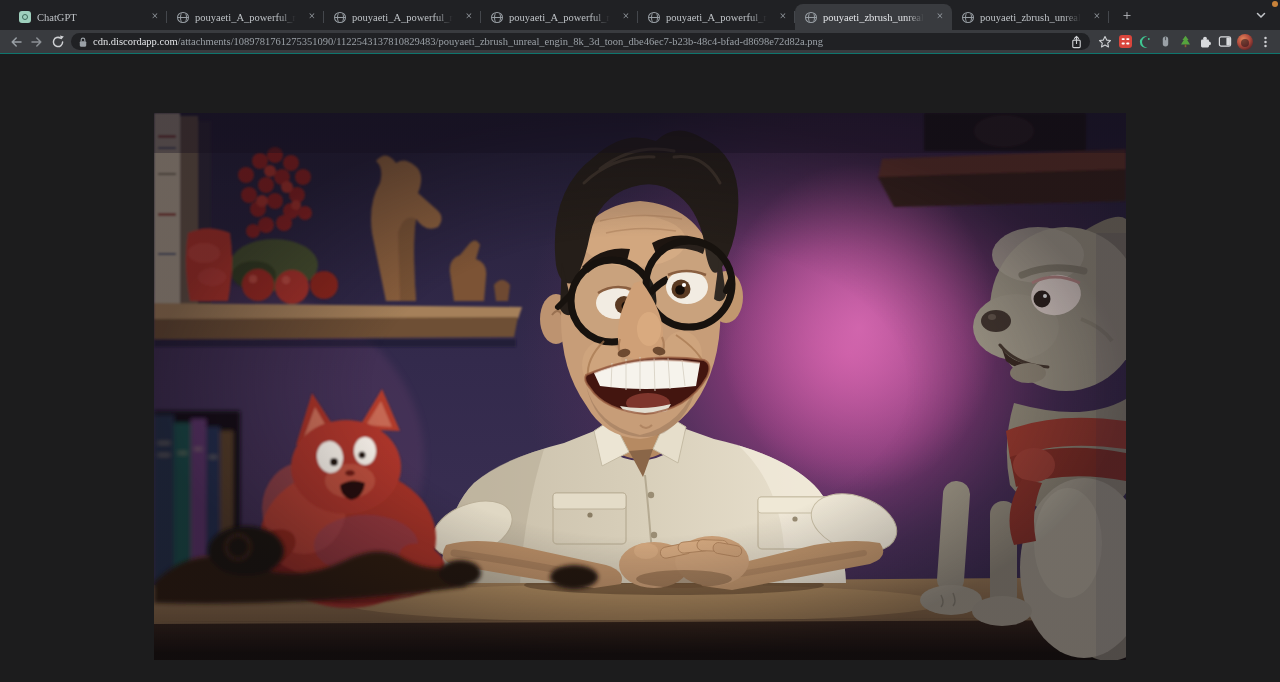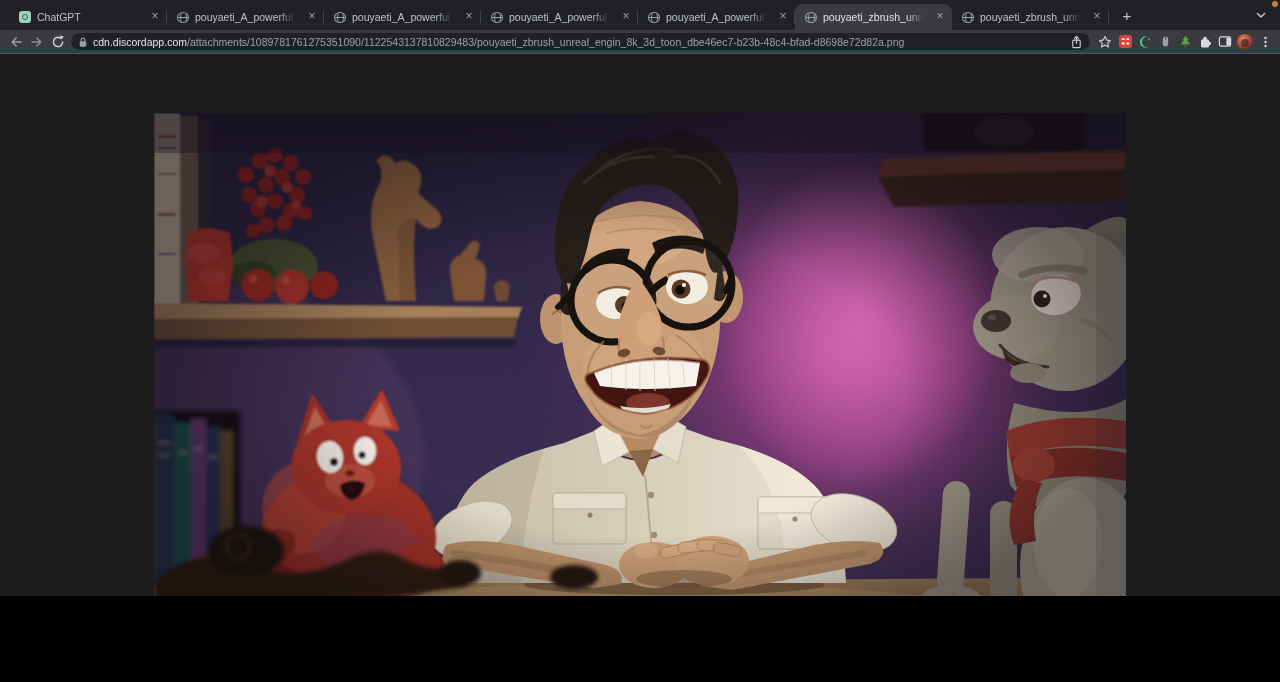"ChatGPT" .window { font-family: Liberation Sans, sans-serif -> Liberation Serif, serif; height: 596px -> 682px }
